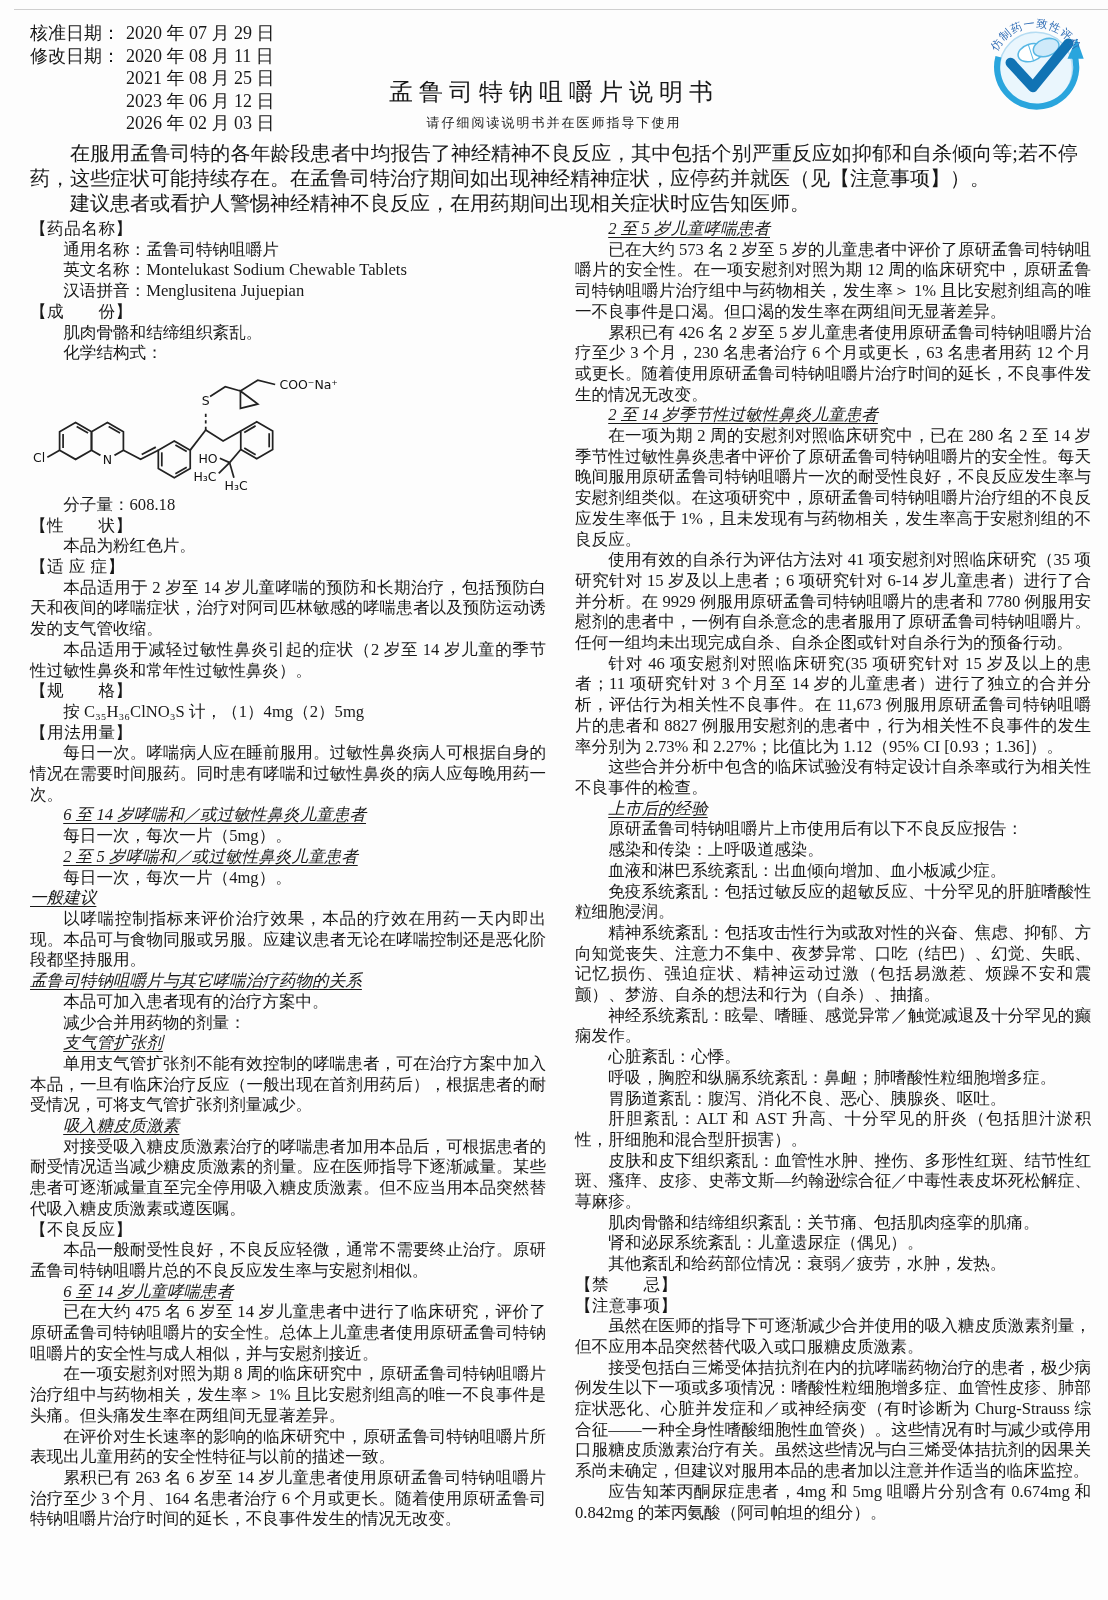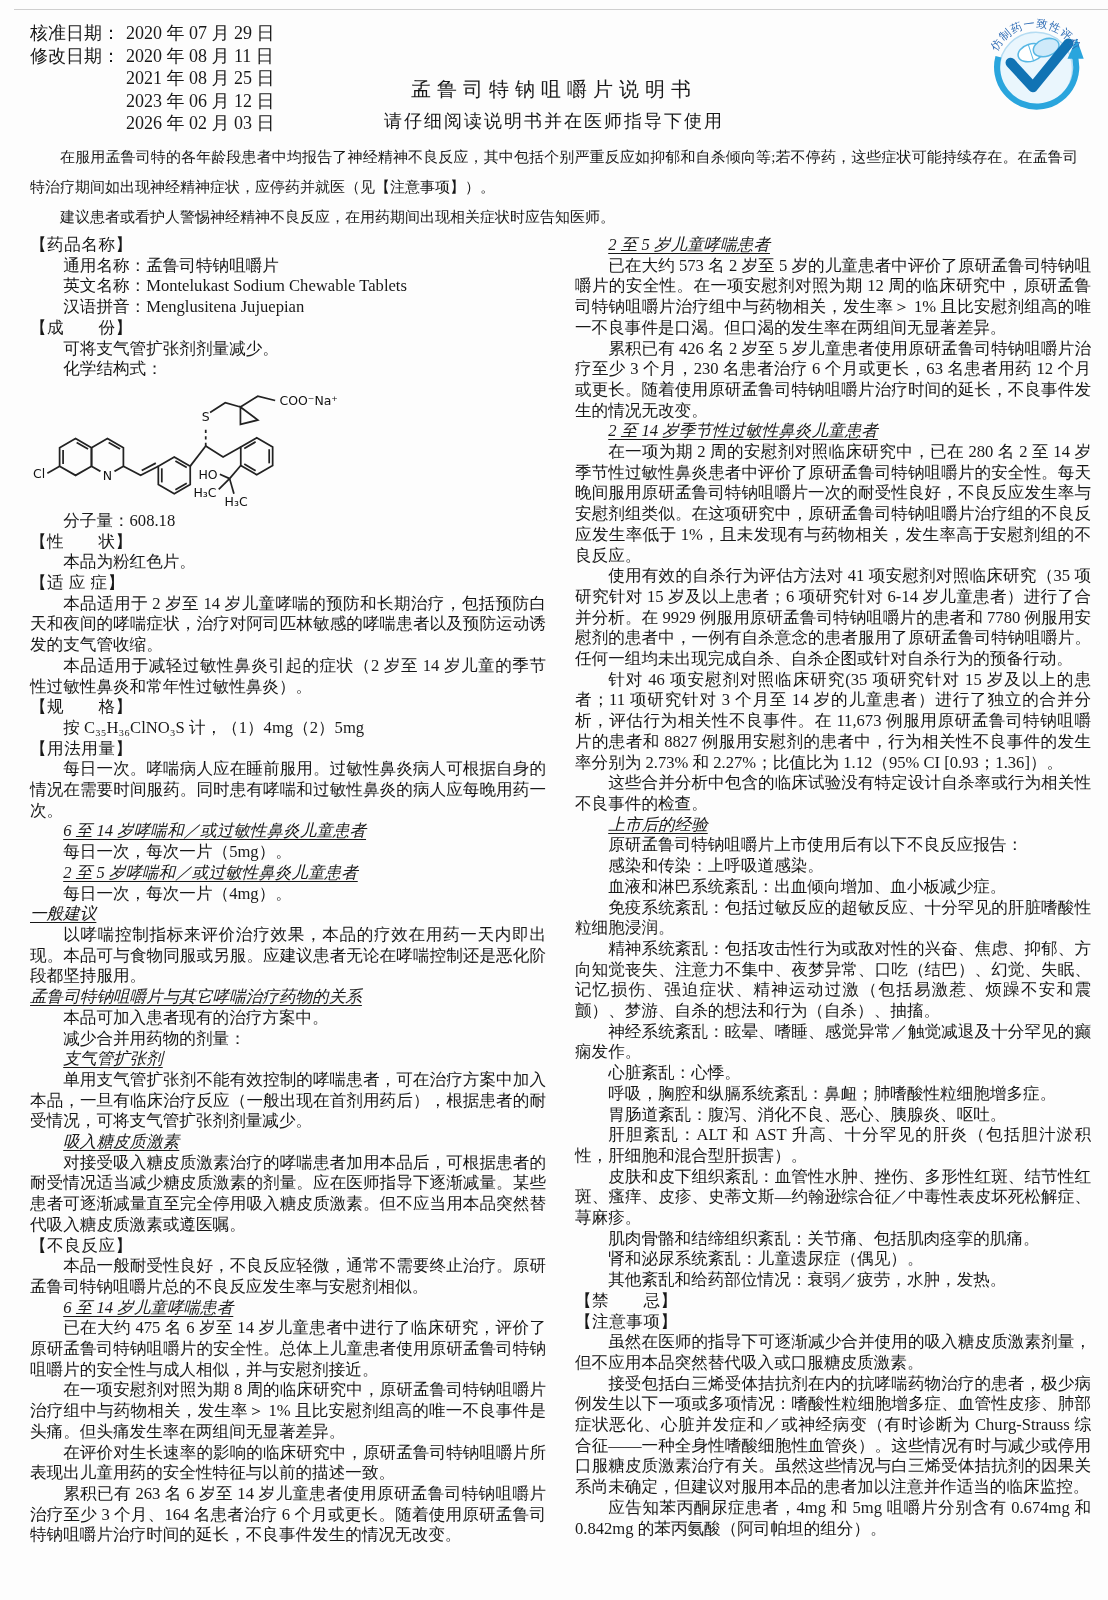"孟鲁司特钠咀嚼片说明书" .title { font-size: 20px -> 24px }
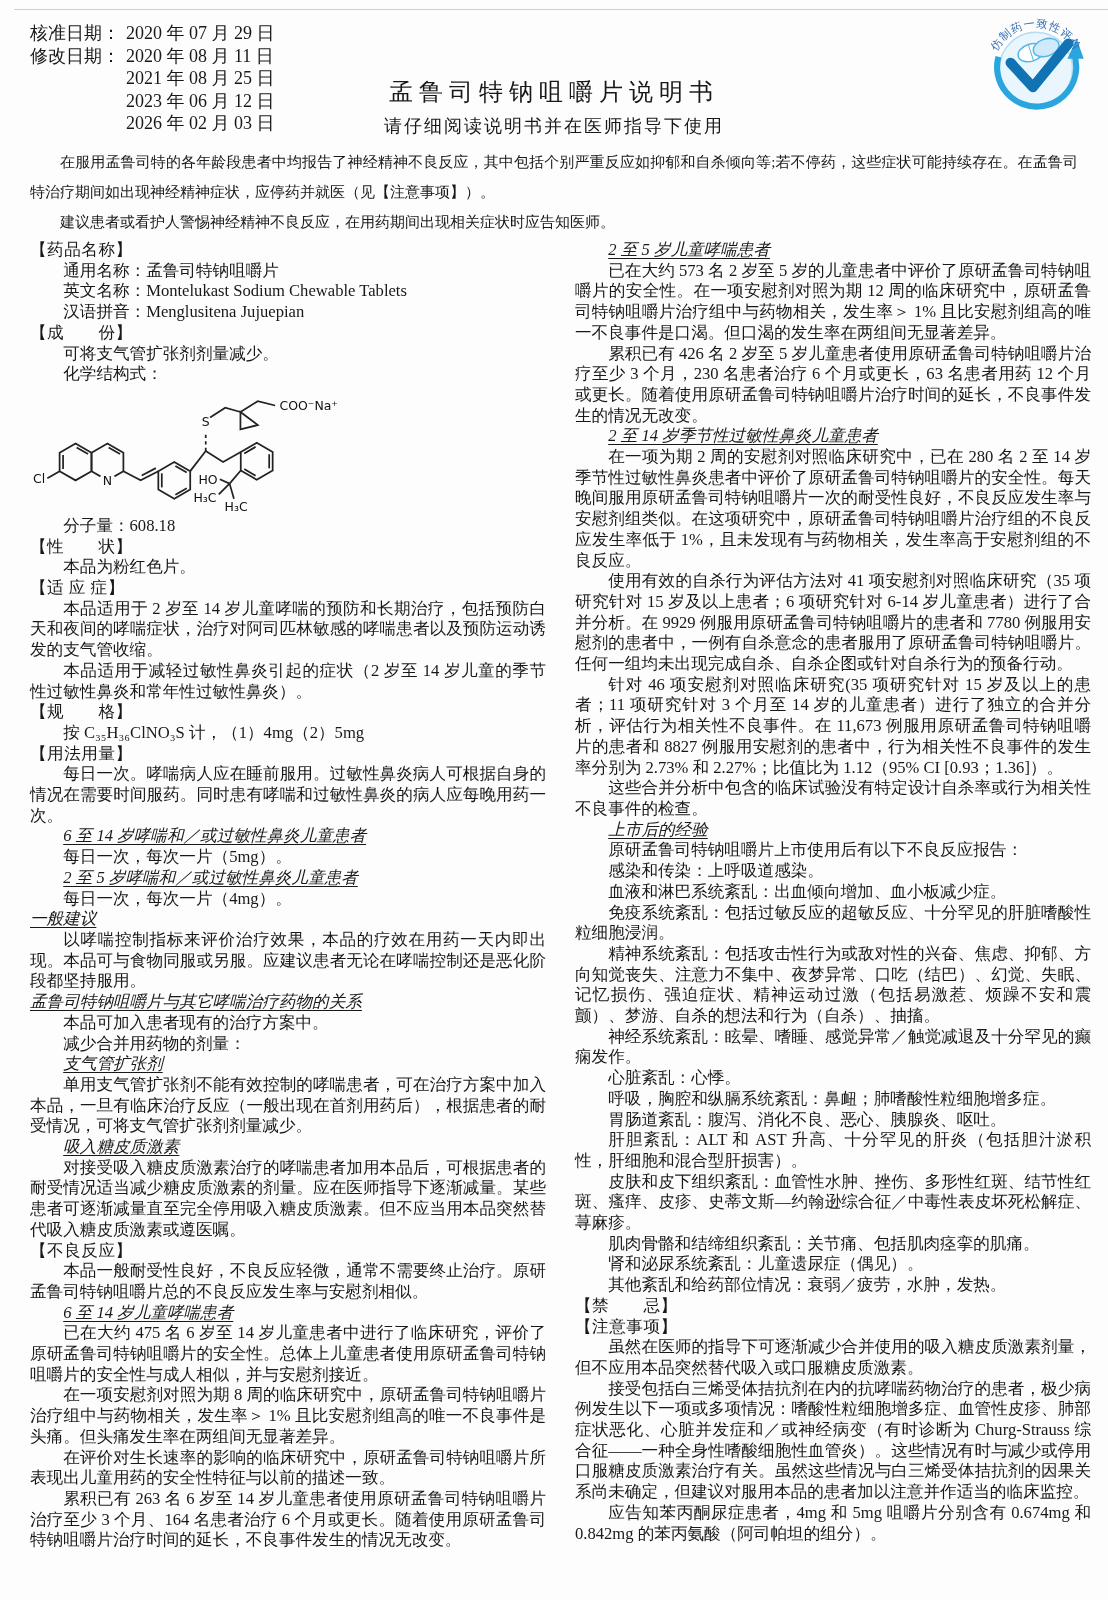"请仔细阅读说明书并在医师指导下使用" .subtitle { font-size: 18px -> 13px }
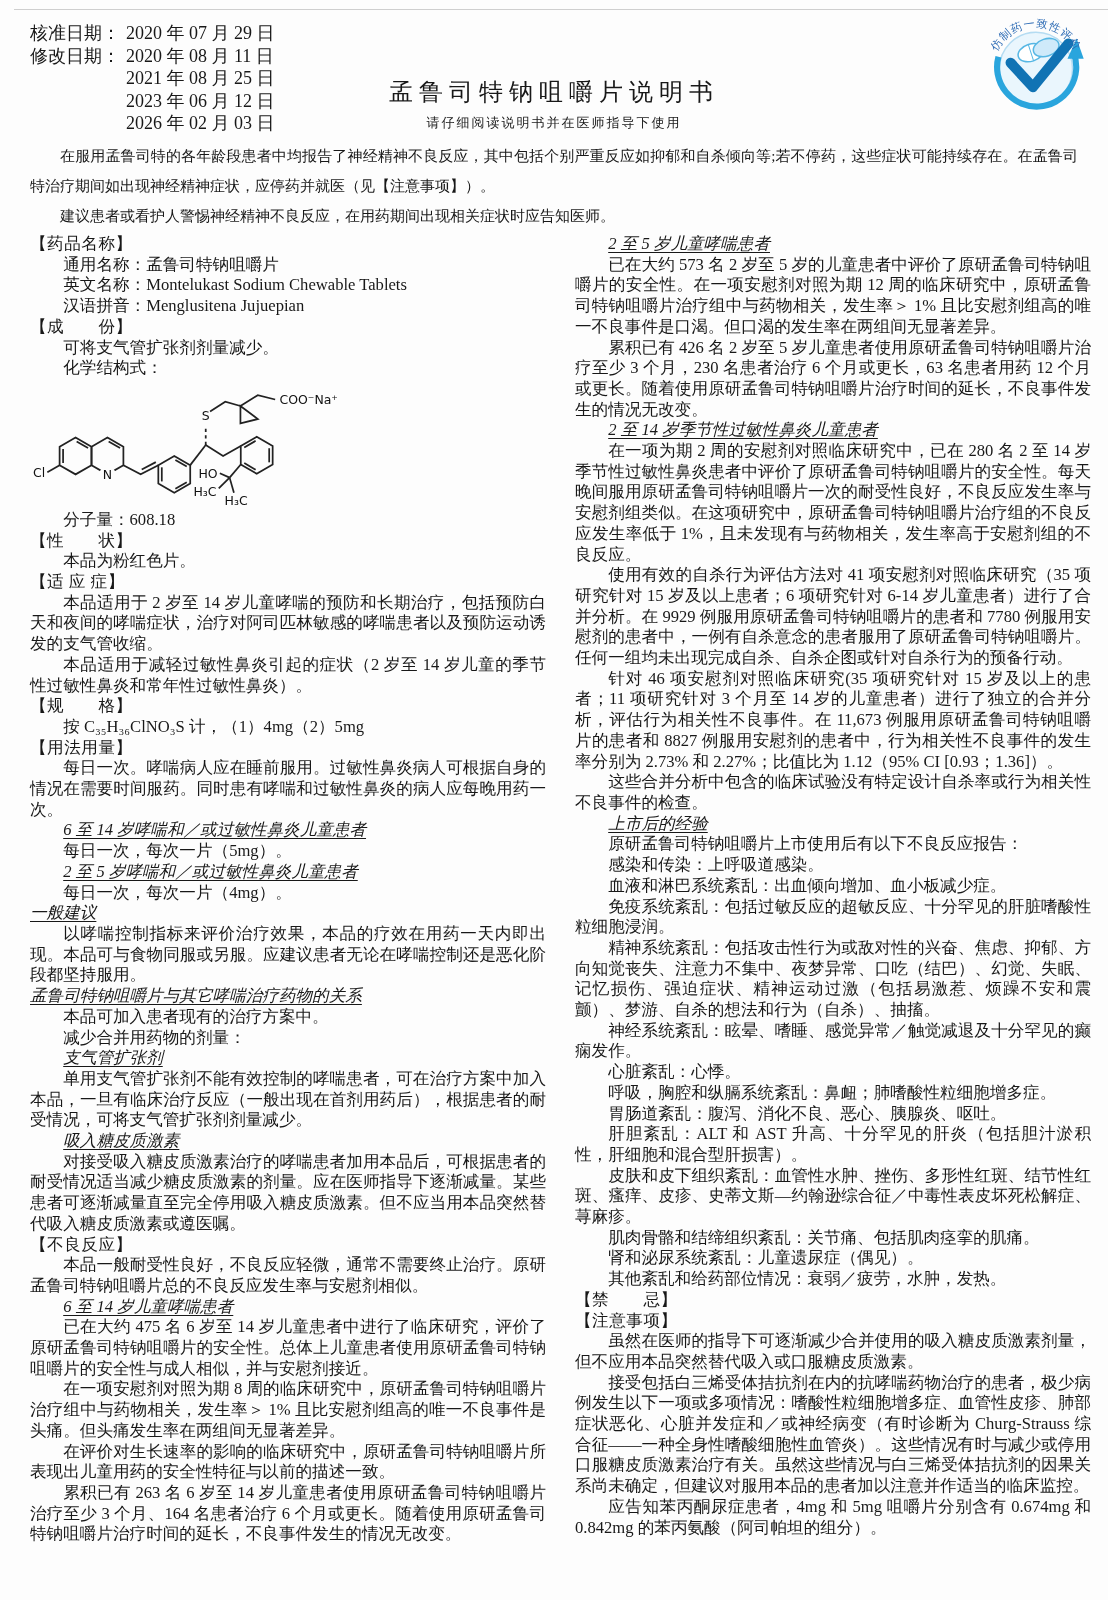"在服用孟鲁司特的各年龄段患者中均报告了神经精神不良反应，其中包括个别严重反应如抑" .intro { font-size: 15px -> 20px; line-height: 30px -> 25px }
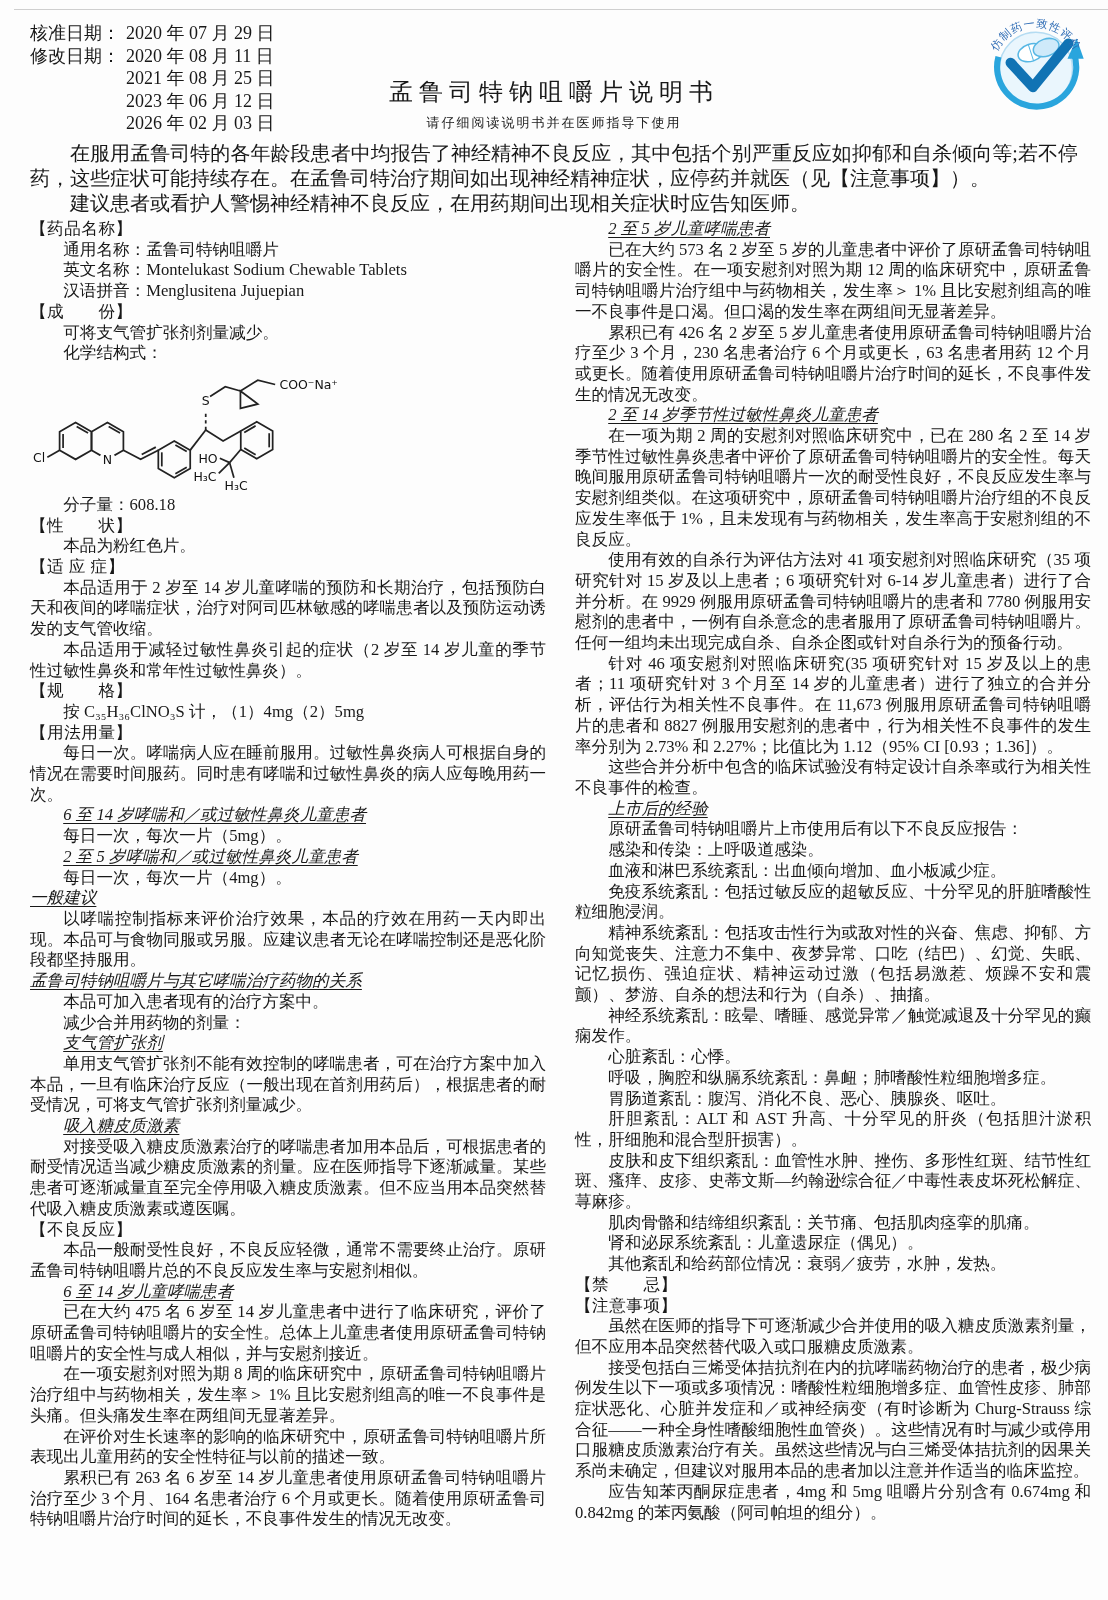"可将支气管扩张剂剂量减少。" div.blk { text: 可将支气管扩张剂剂量减少 -> 肌肉骨骼和结缔组织紊乱 }
